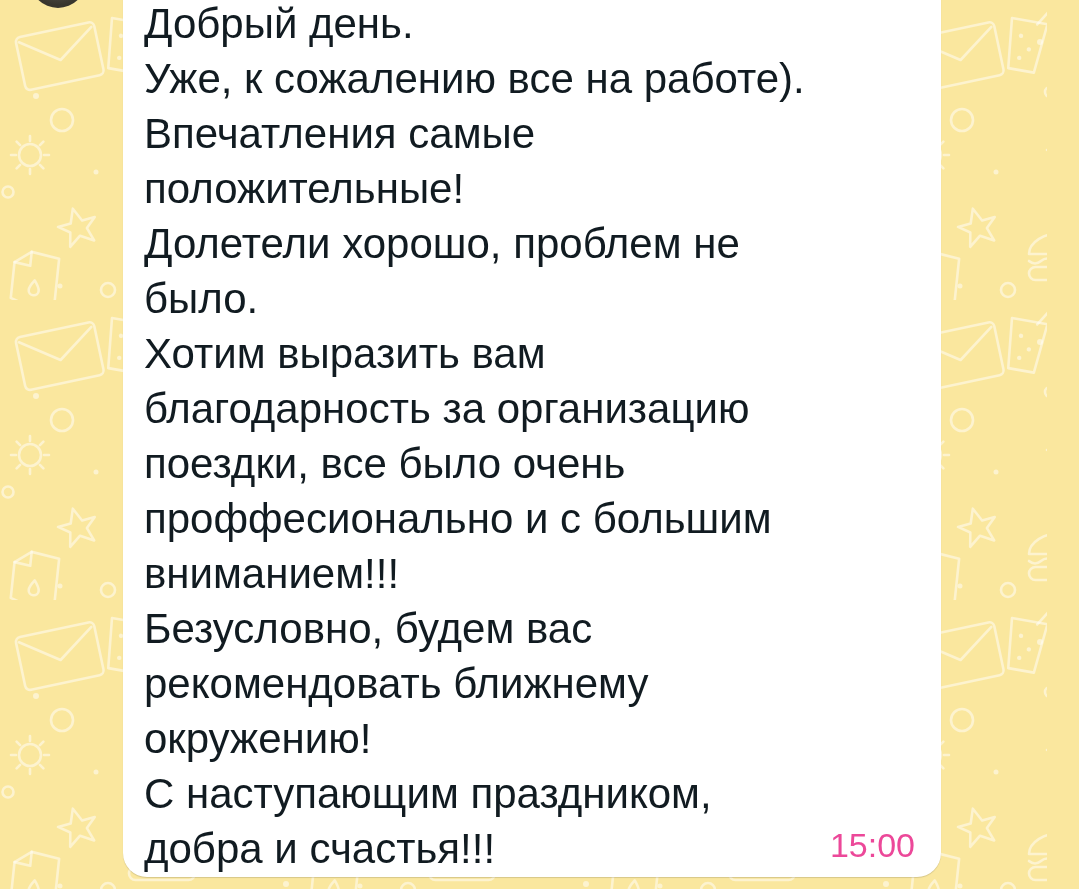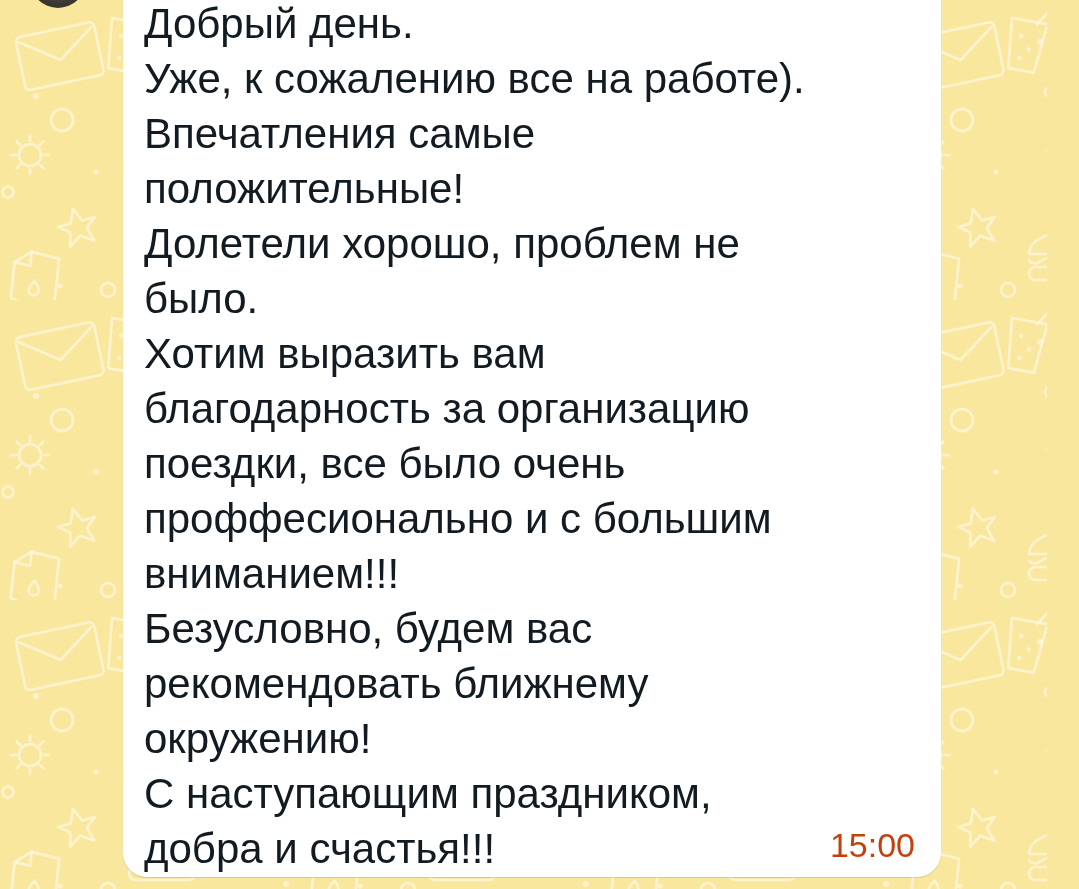"15:00" .timestamp { color: #c2410c -> #ec4899 }
